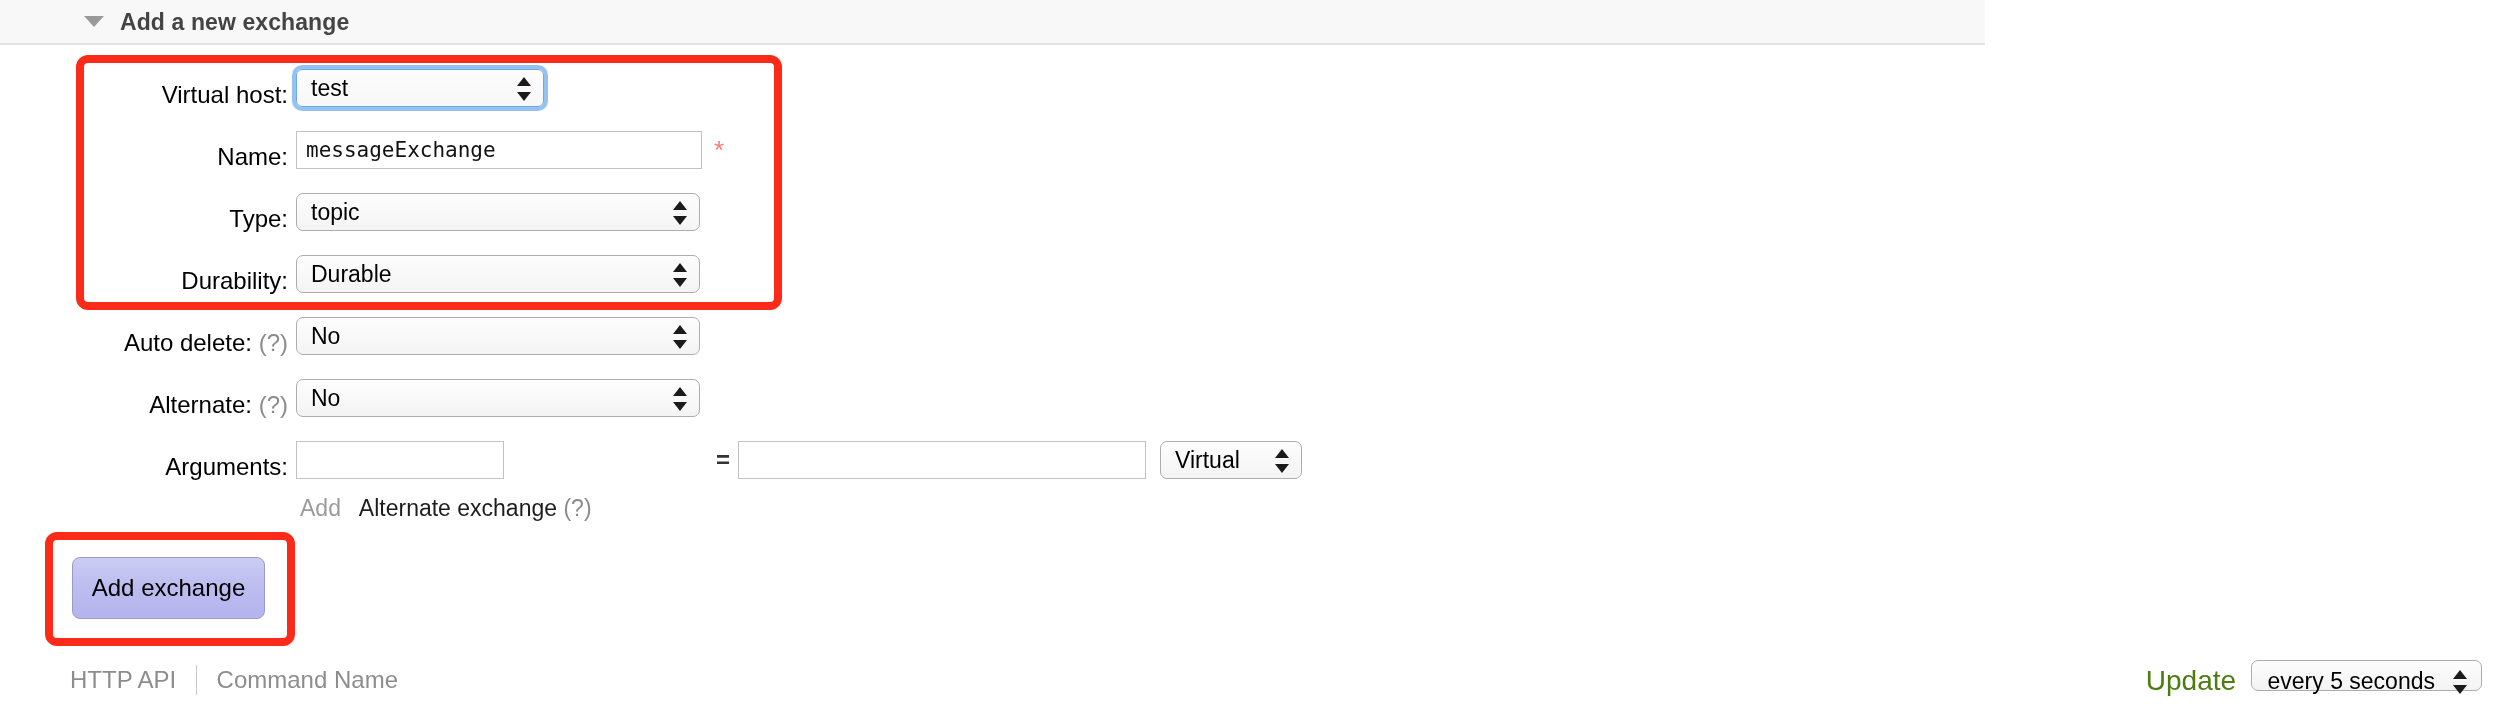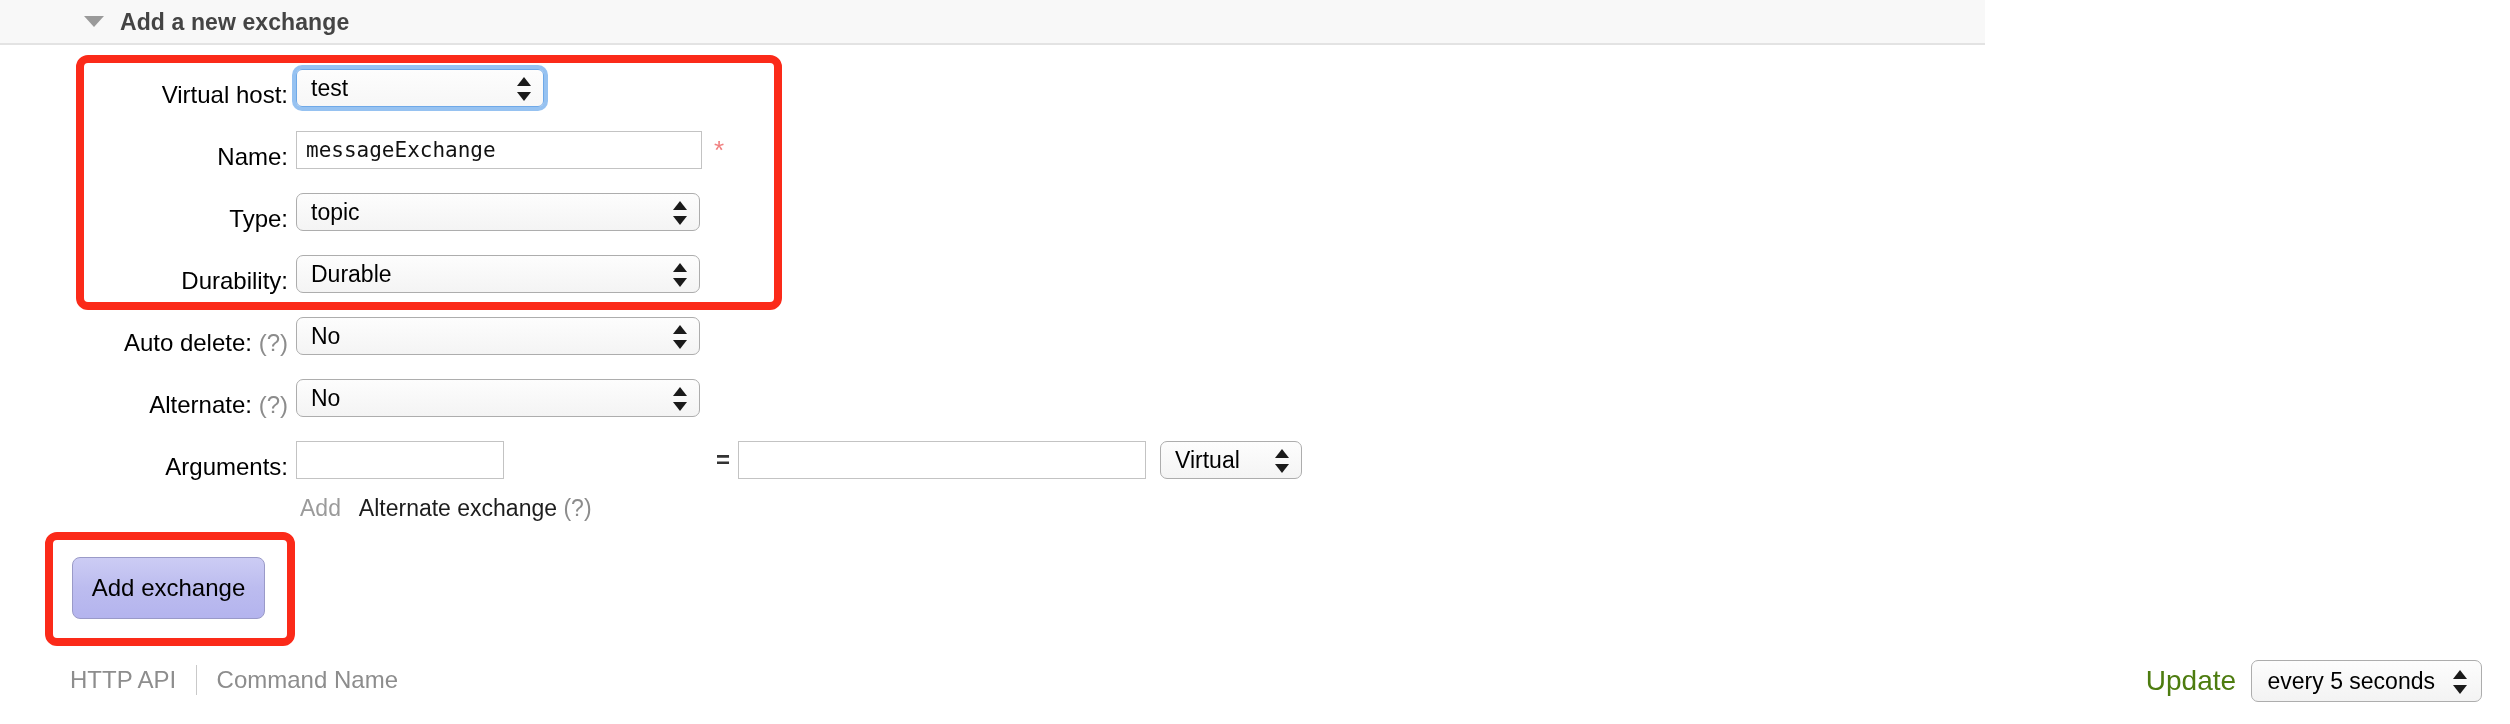"every 5 seconds" .footer-update .upd-sel { height: 42px -> 31px }
